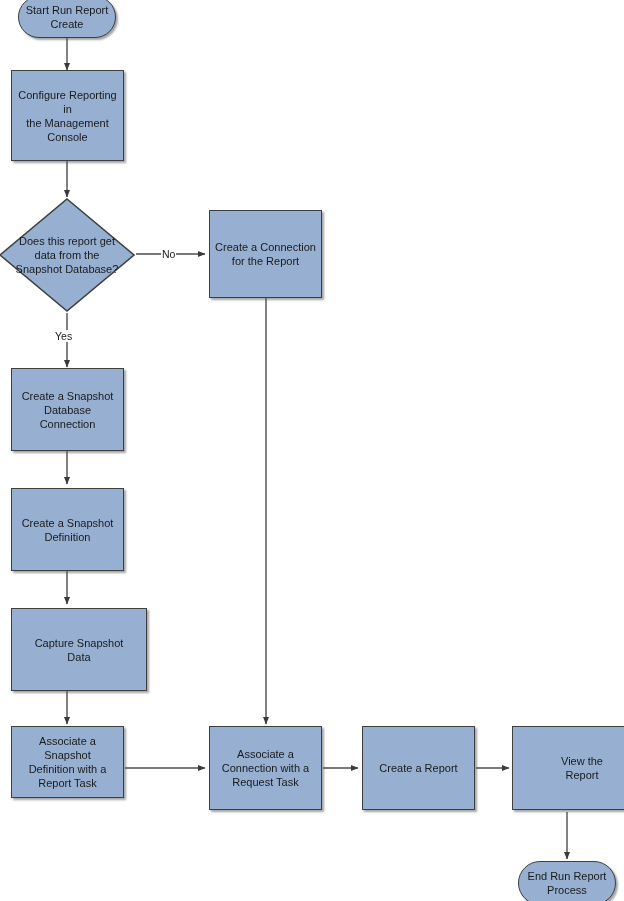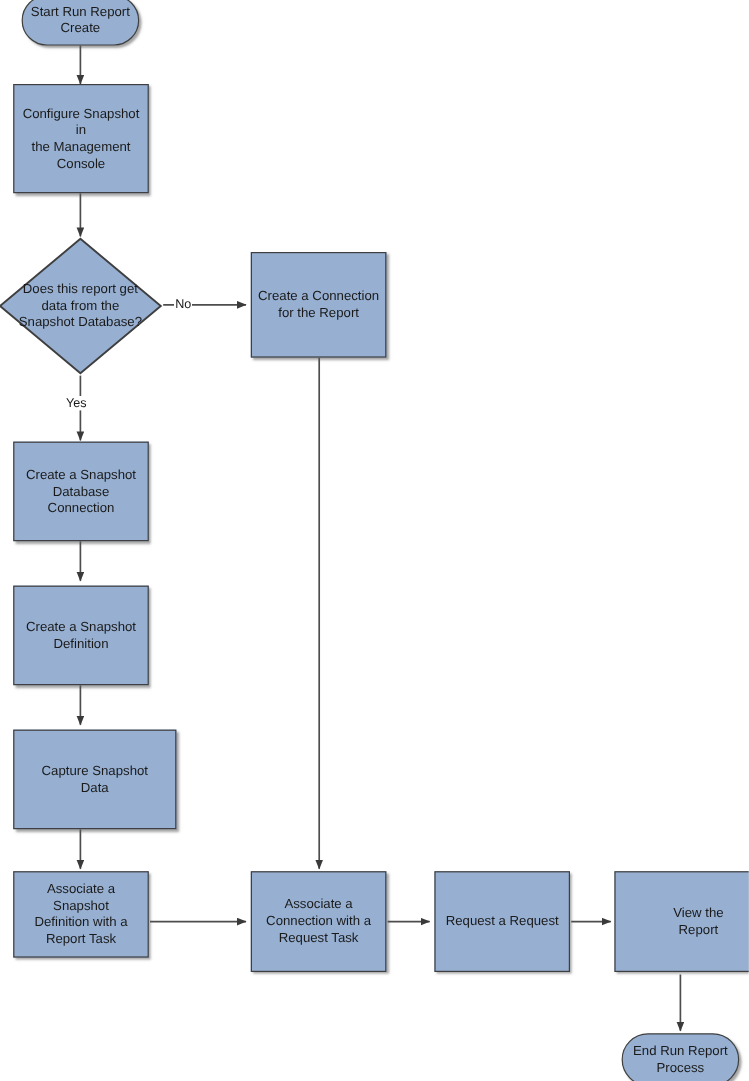"Configure Snapshot in" span { text: Snapshot -> Reporting }
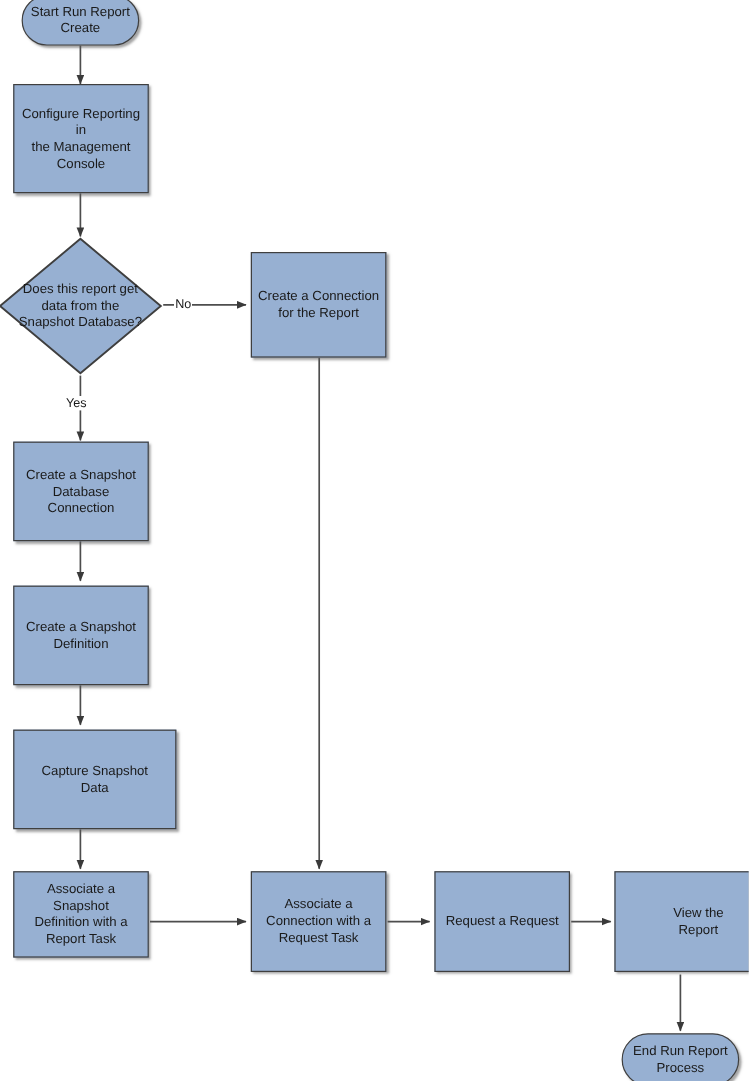"No" span.edge-label { left: 145px -> 161px }
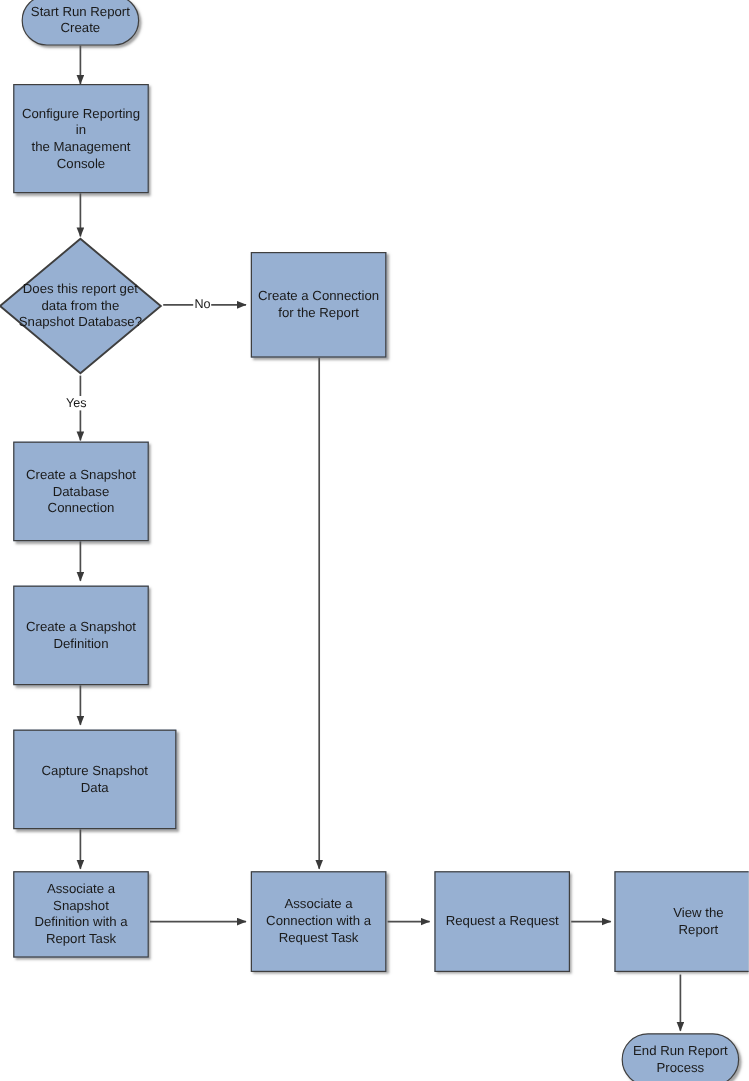"Request a Request" span { text: Request a Request -> Create a Report }
